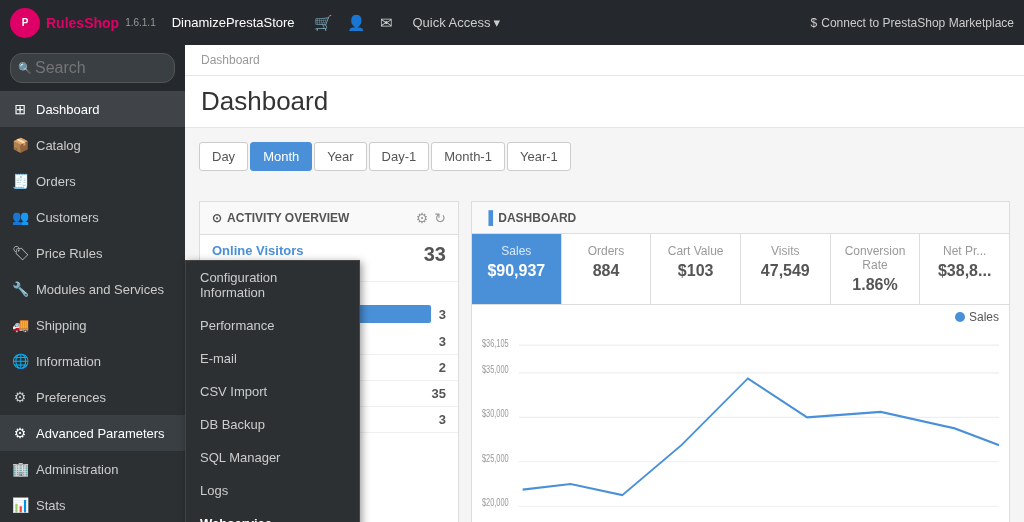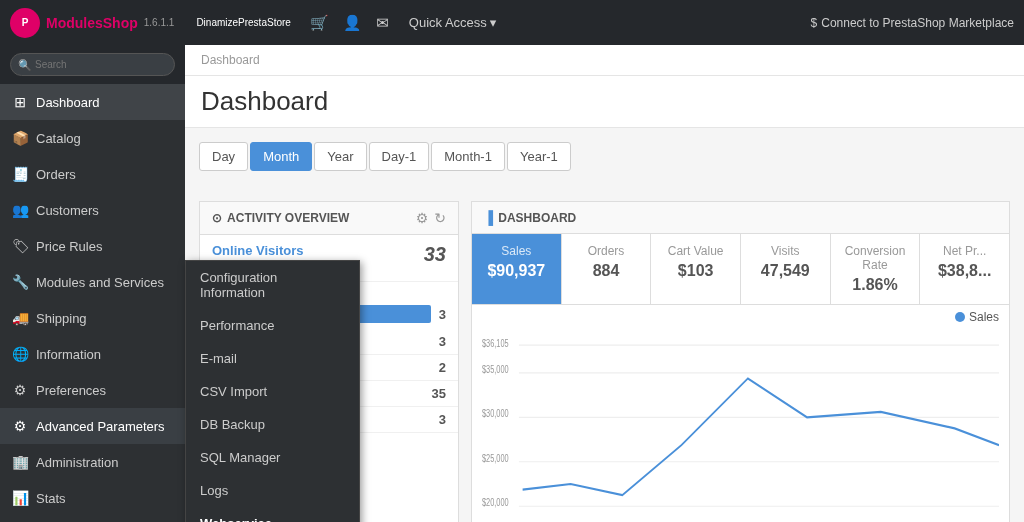"Modules" span { text: Modules -> Rules }
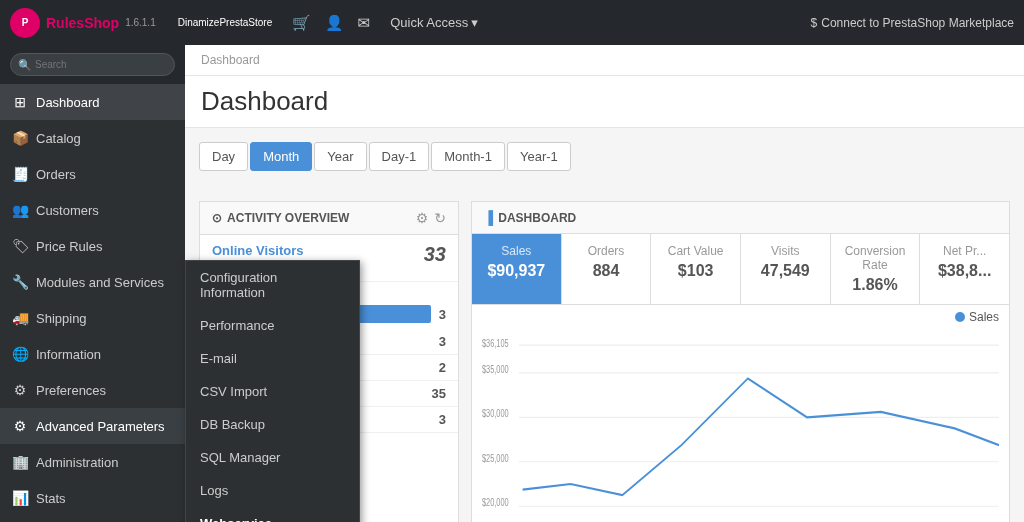"1.6.1.1" .navbar-version { margin-right: 12px -> 6px }
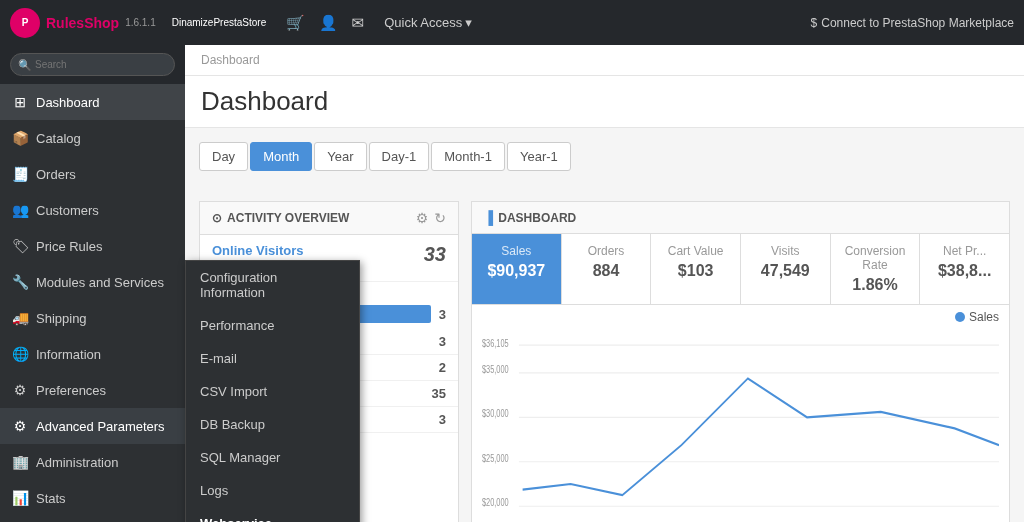"DinamizePrestaStore" .navbar-store { font-size: 10px -> 13px }
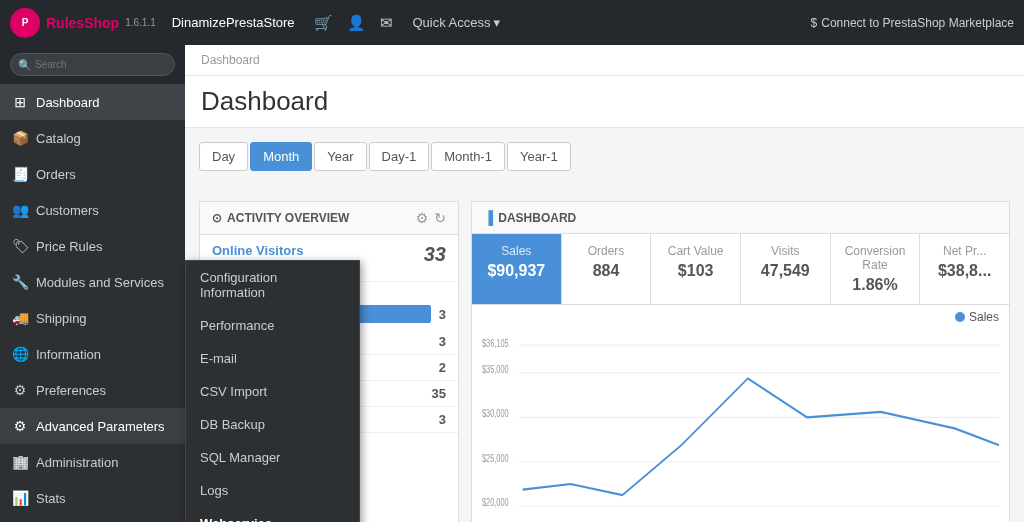"Search" .sidebar-search-input { font-size: 10px -> 16px }
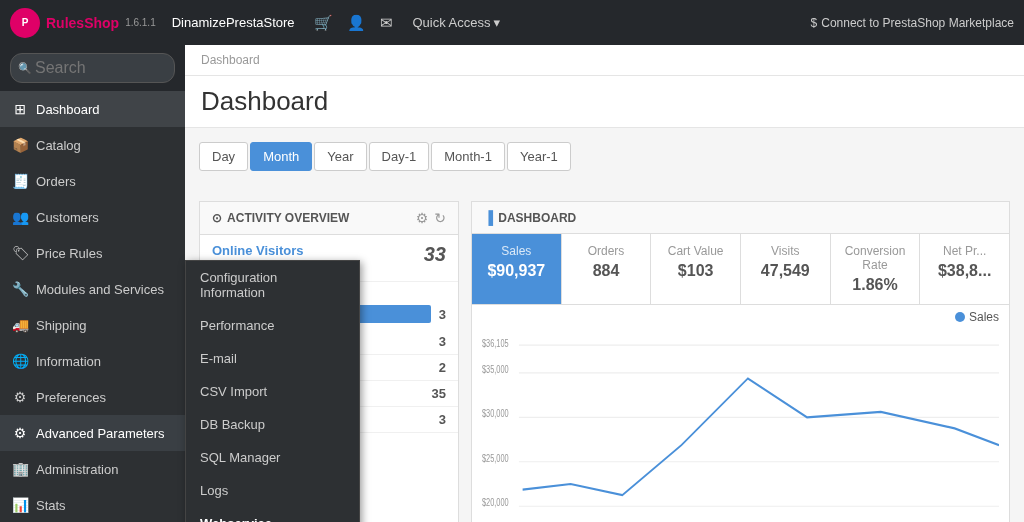"33" .activity-value { font-style: italic -> none }
